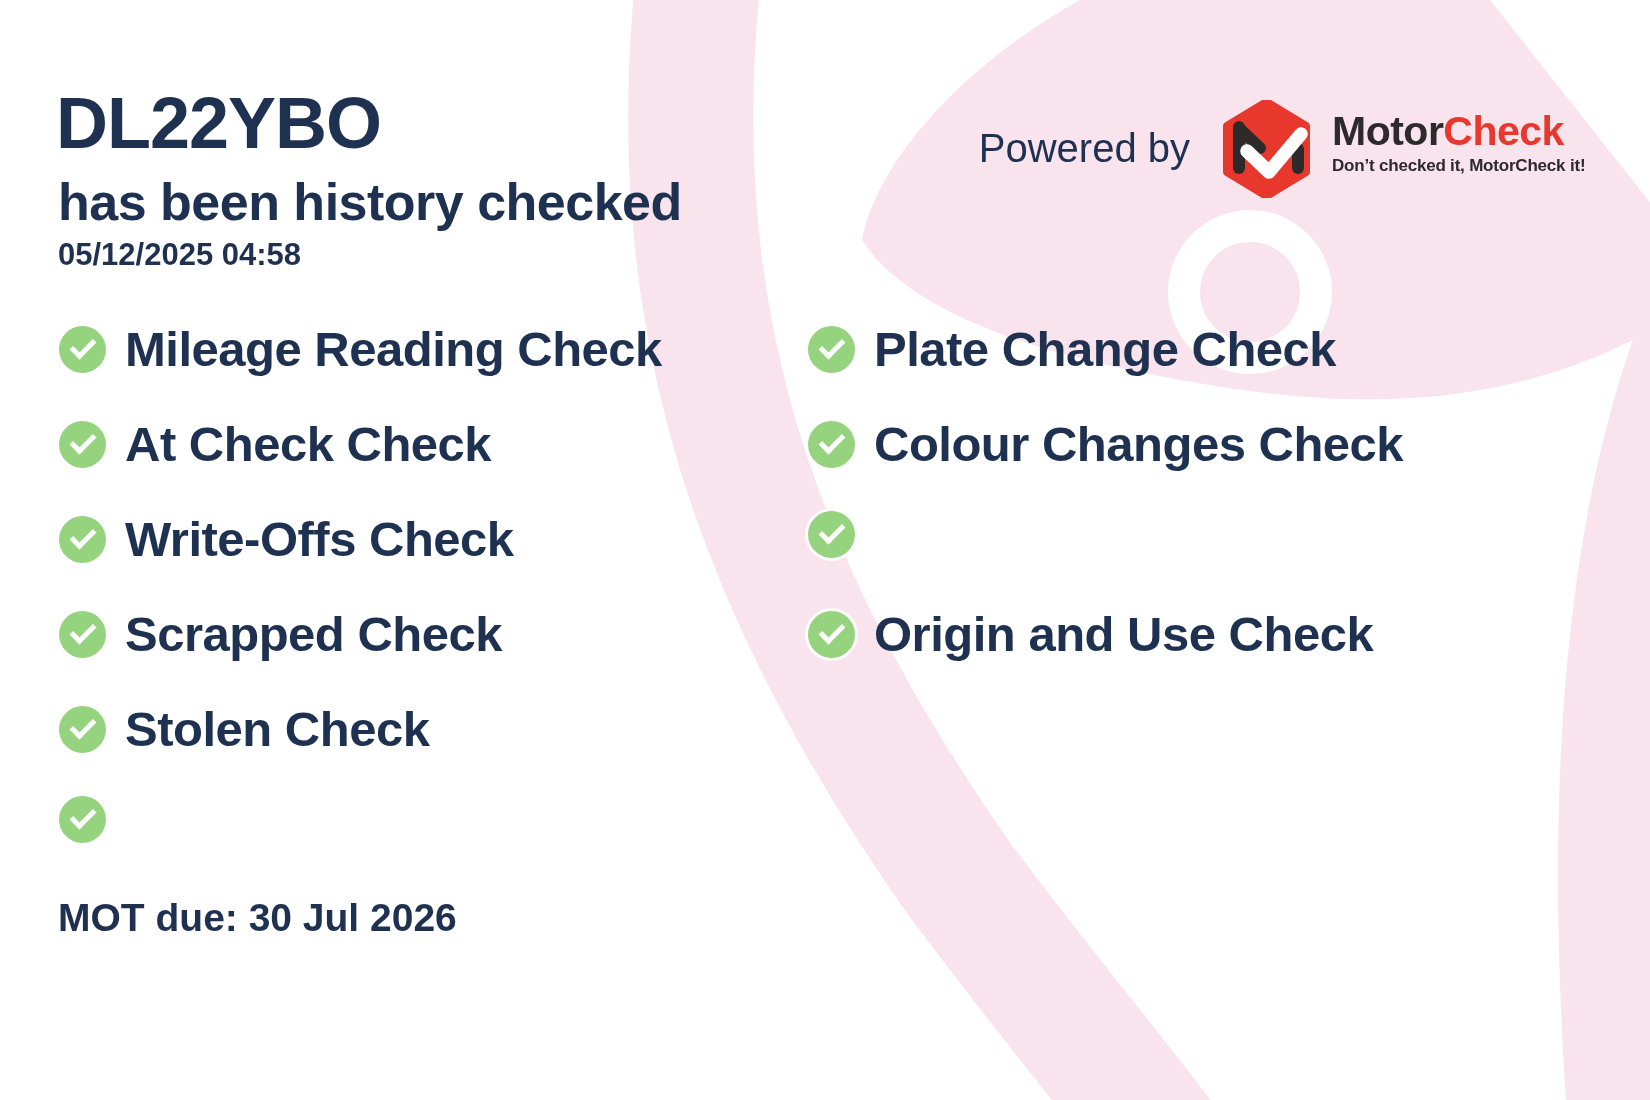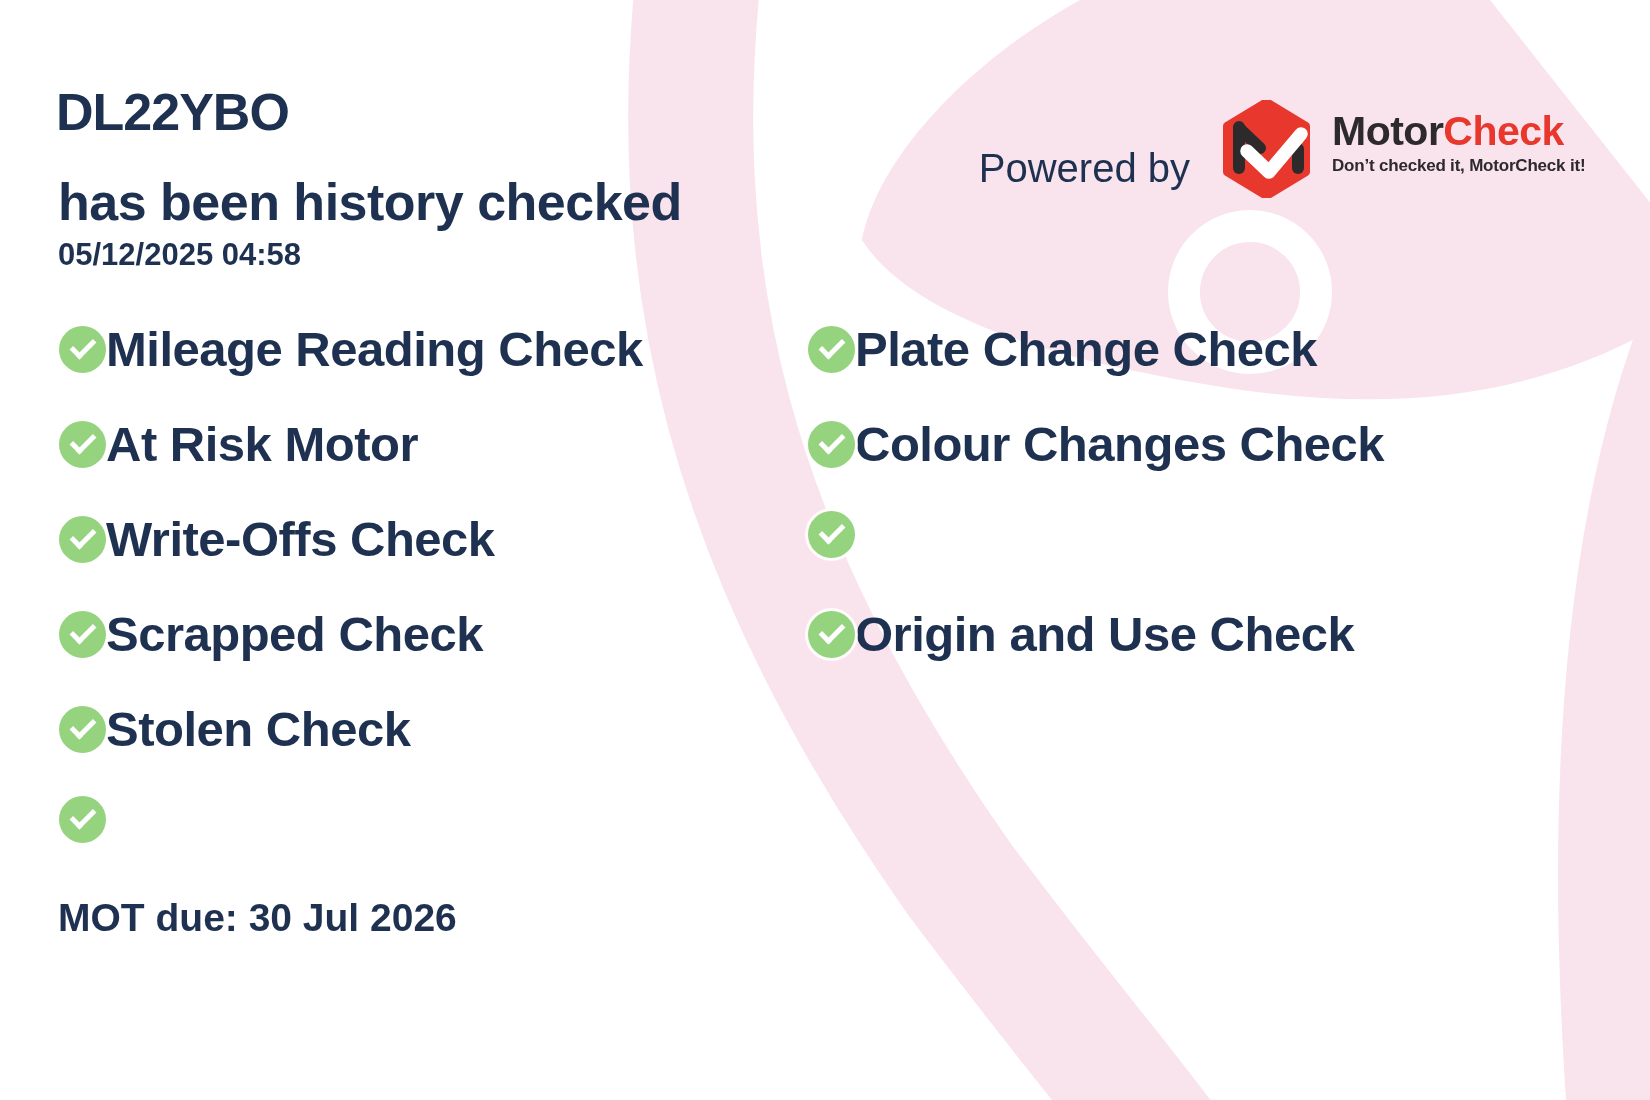"DL22YBO" #title { font-size: 52px -> 72px }
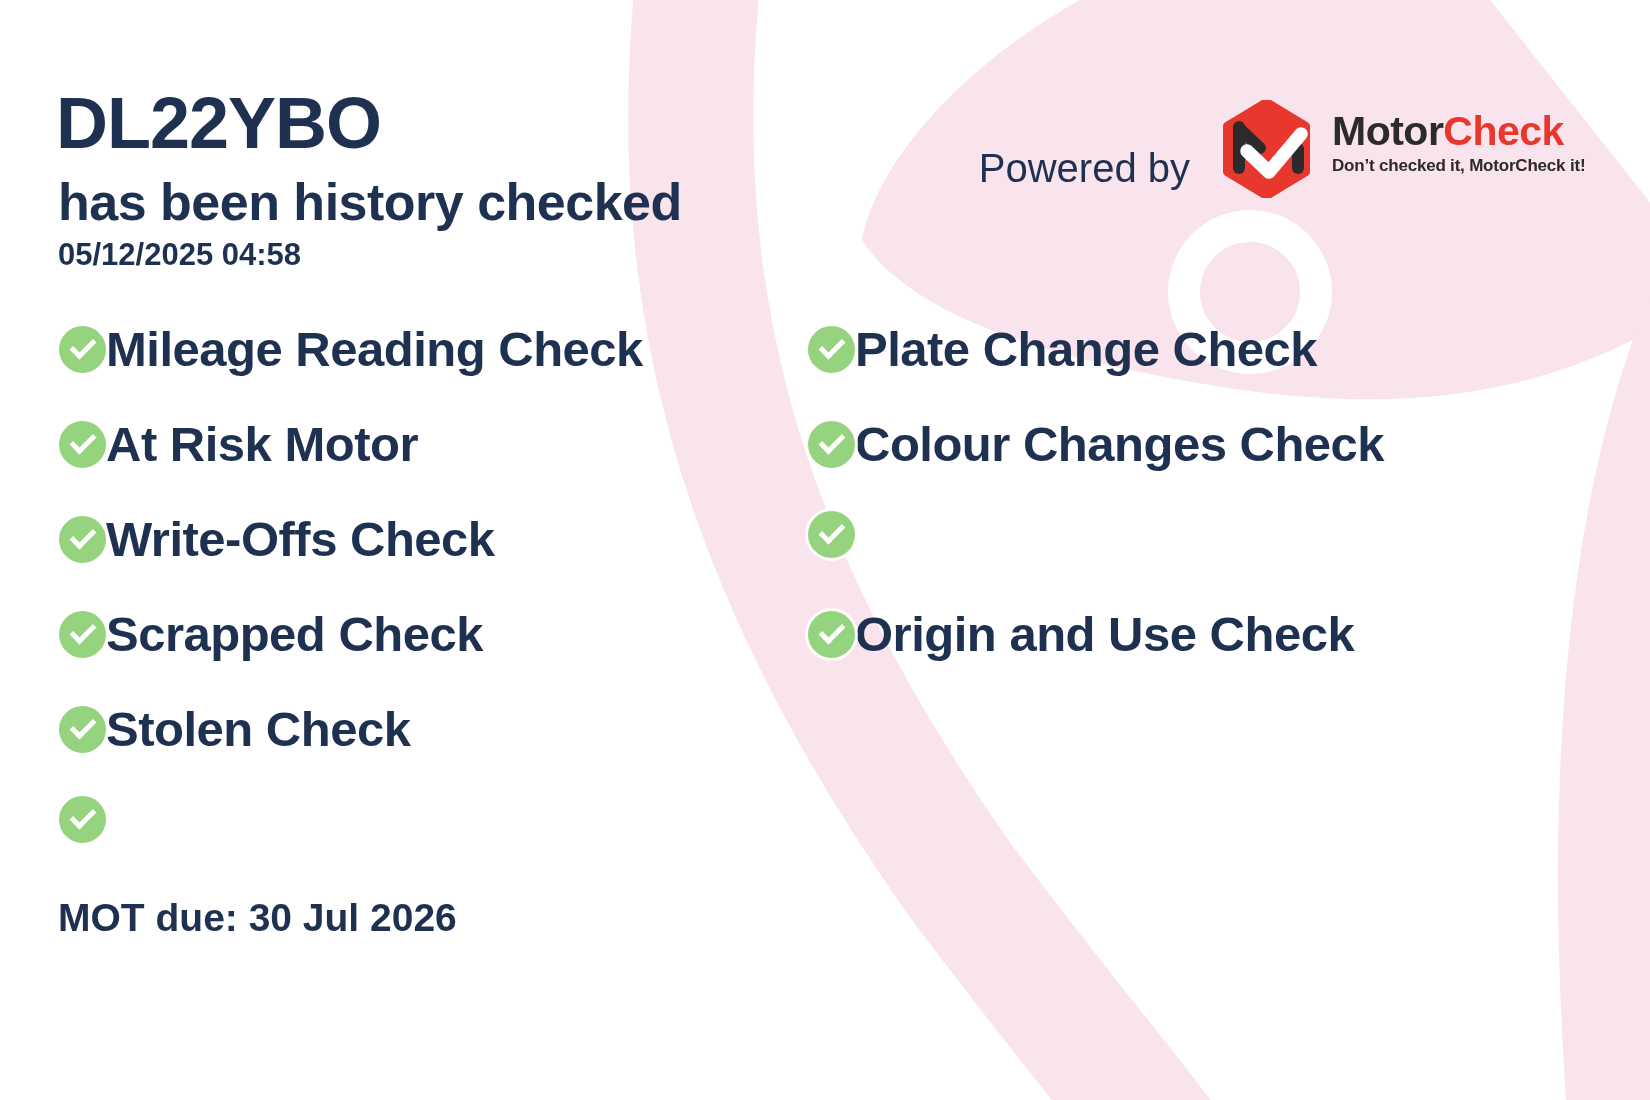"Powered by" #powered-by { margin-top: 20px -> none }
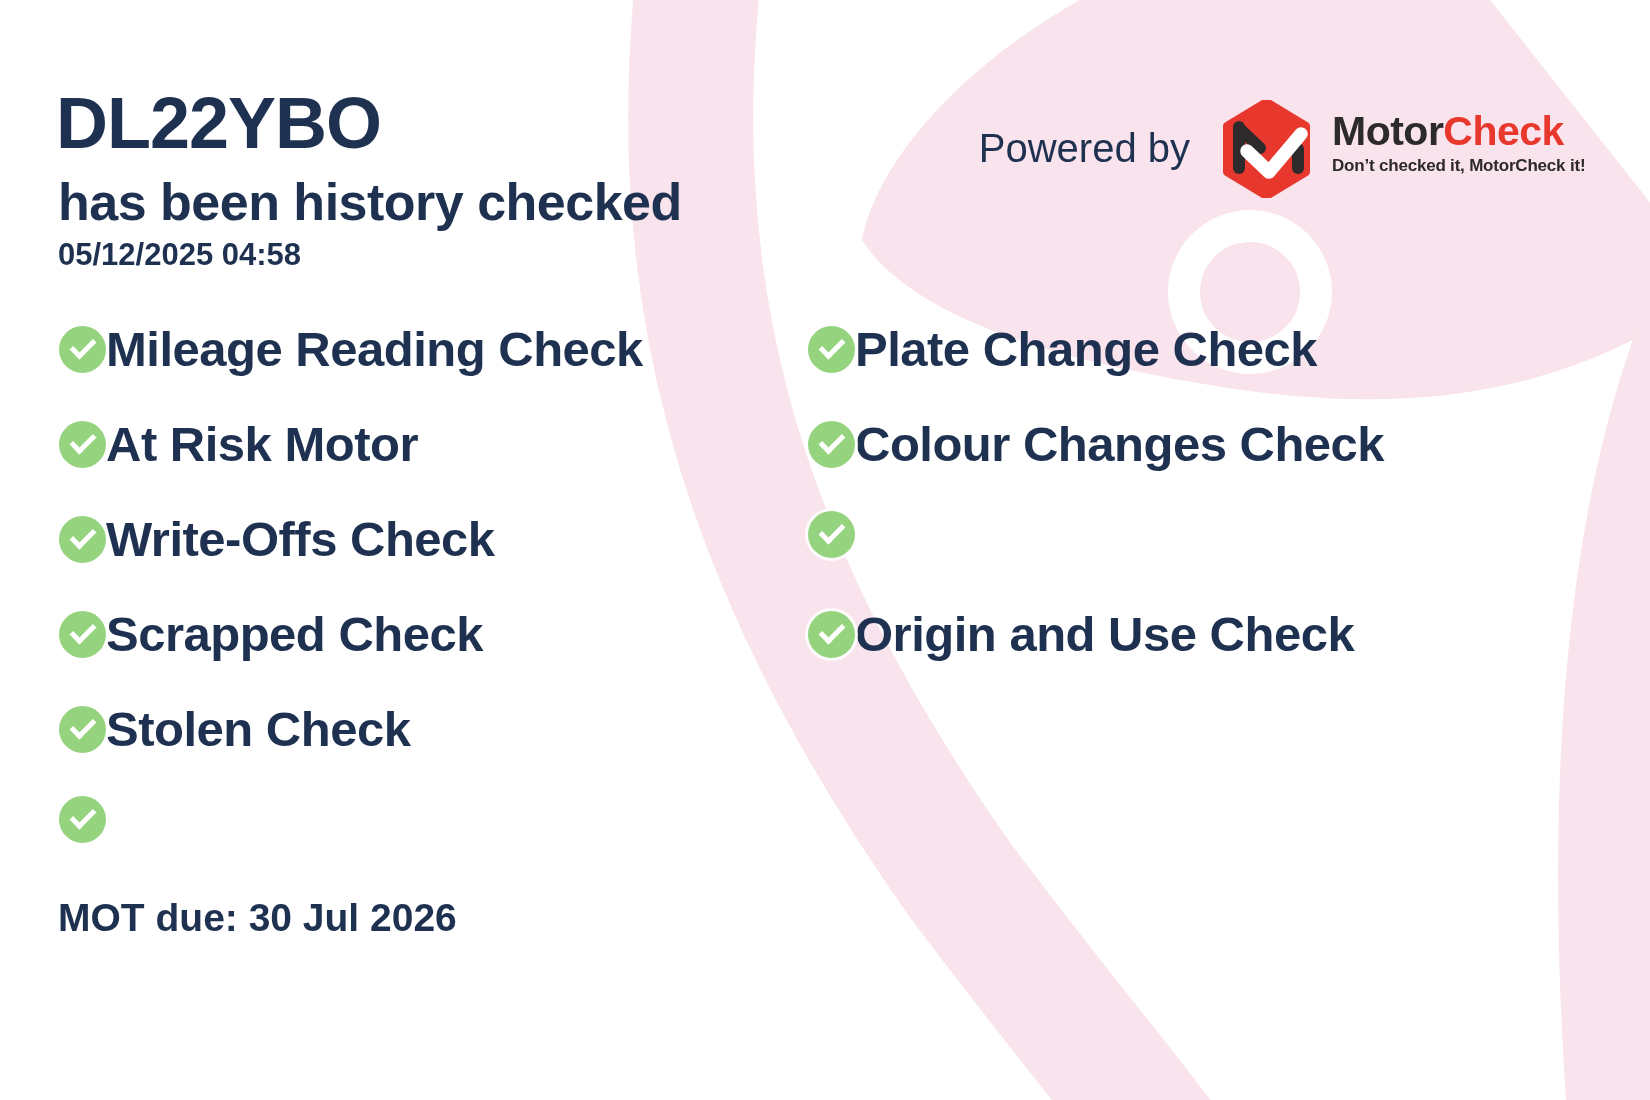"Mileage Reading Check" .check-row .label { margin-left: none -> 19px }
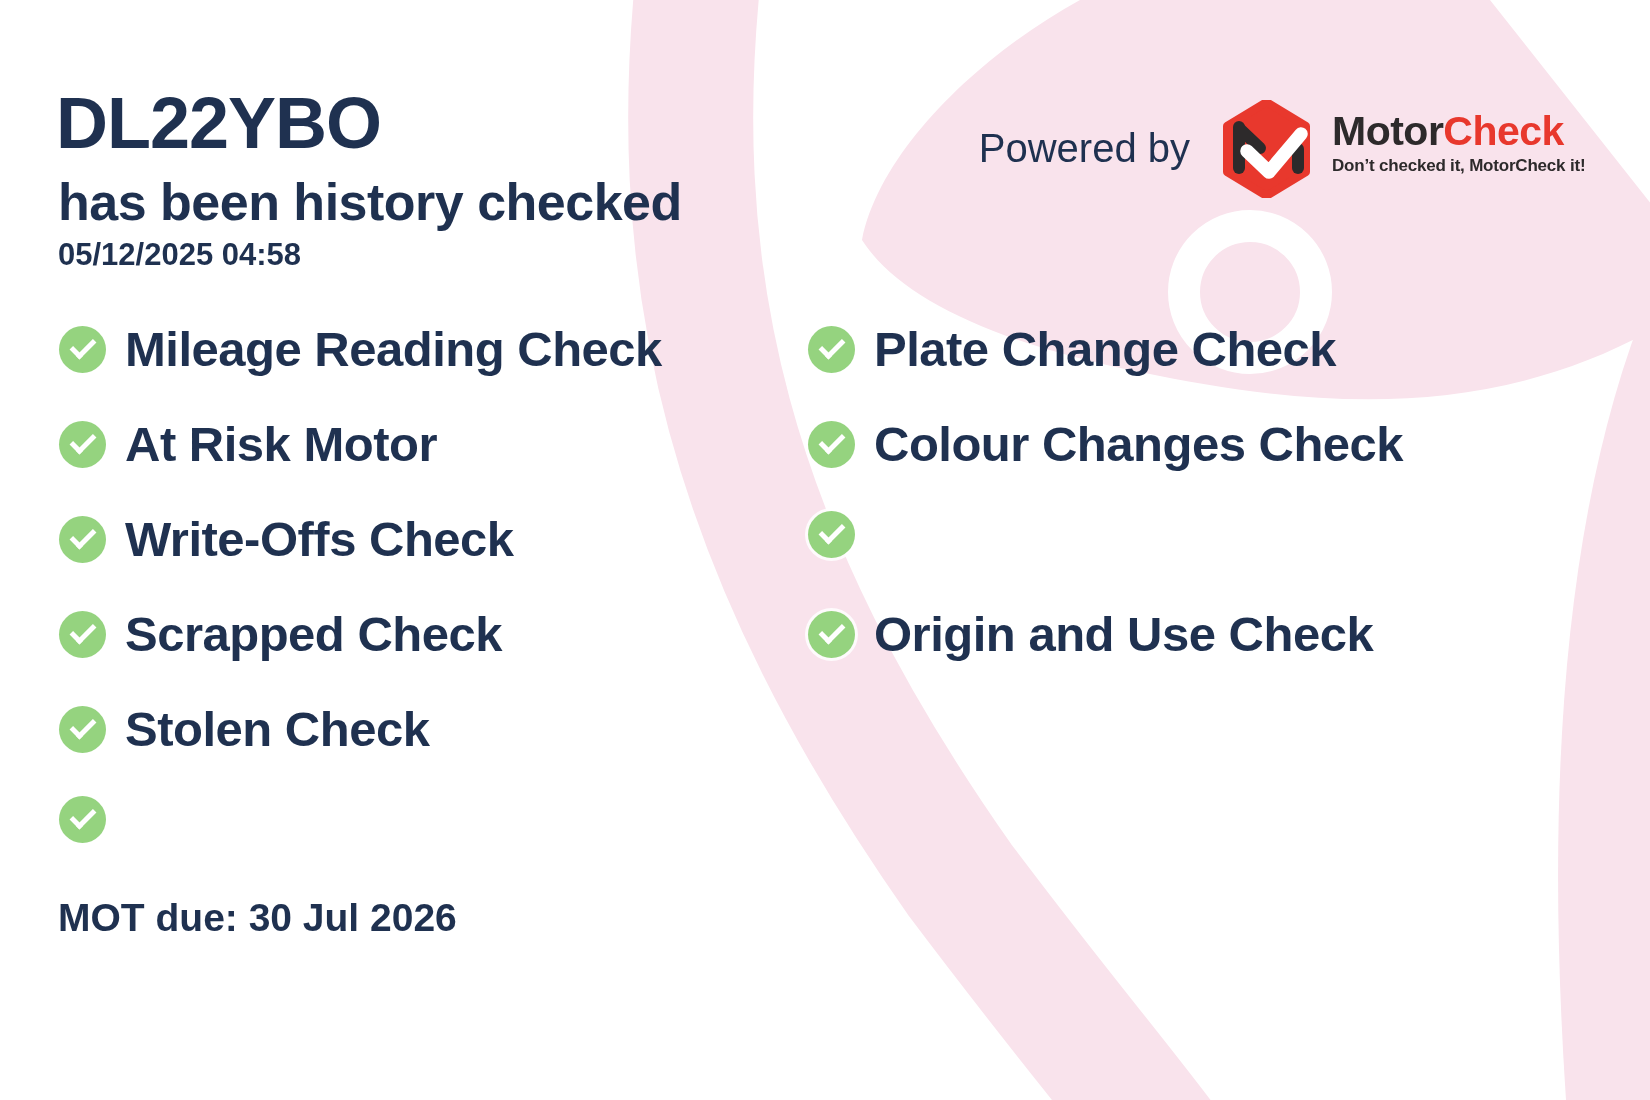"At Risk Motor" span.label { text: Risk Motor -> Check Check }
